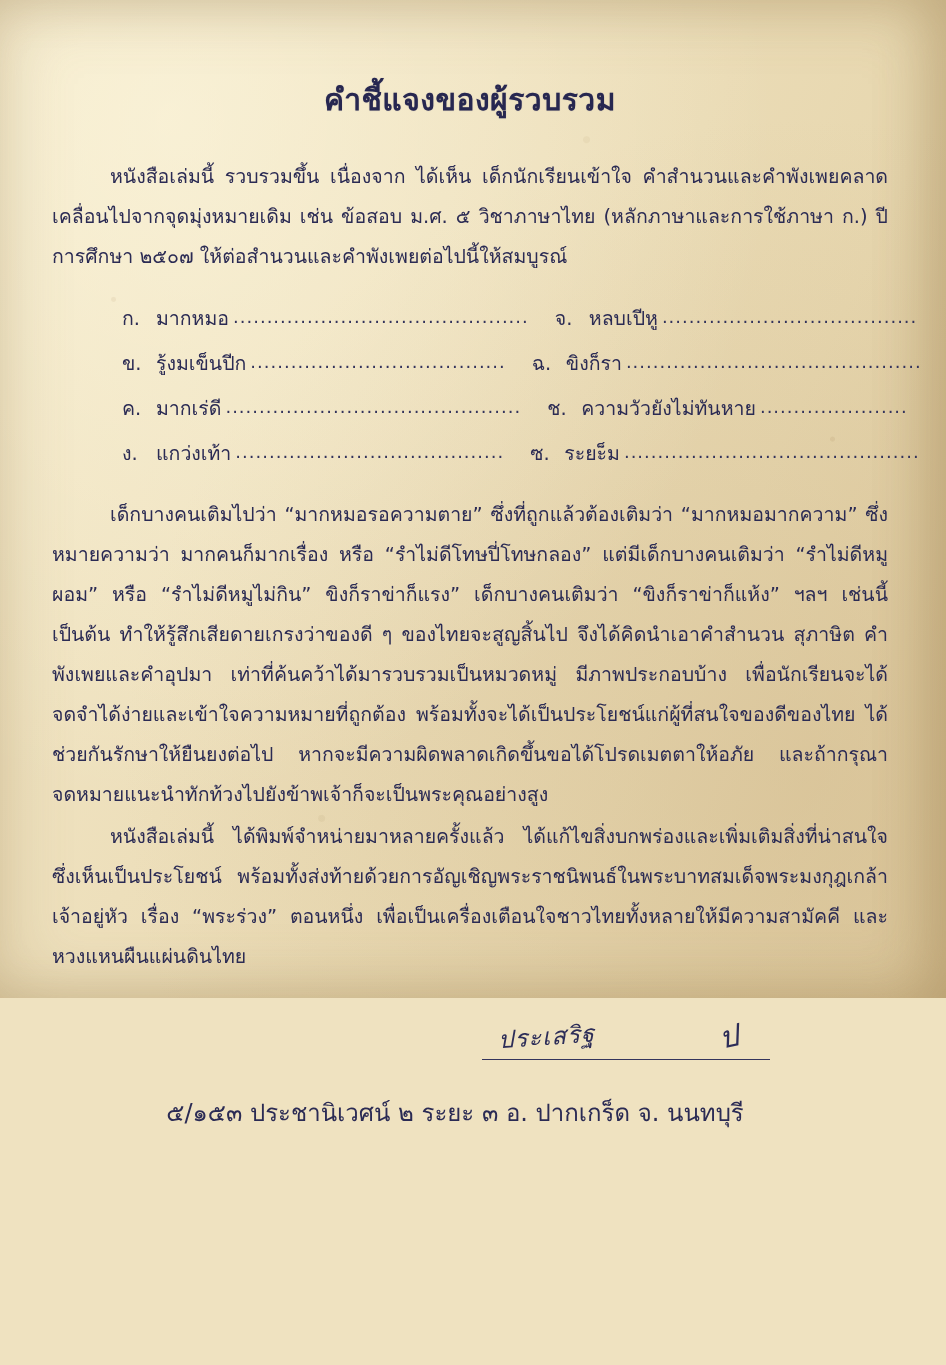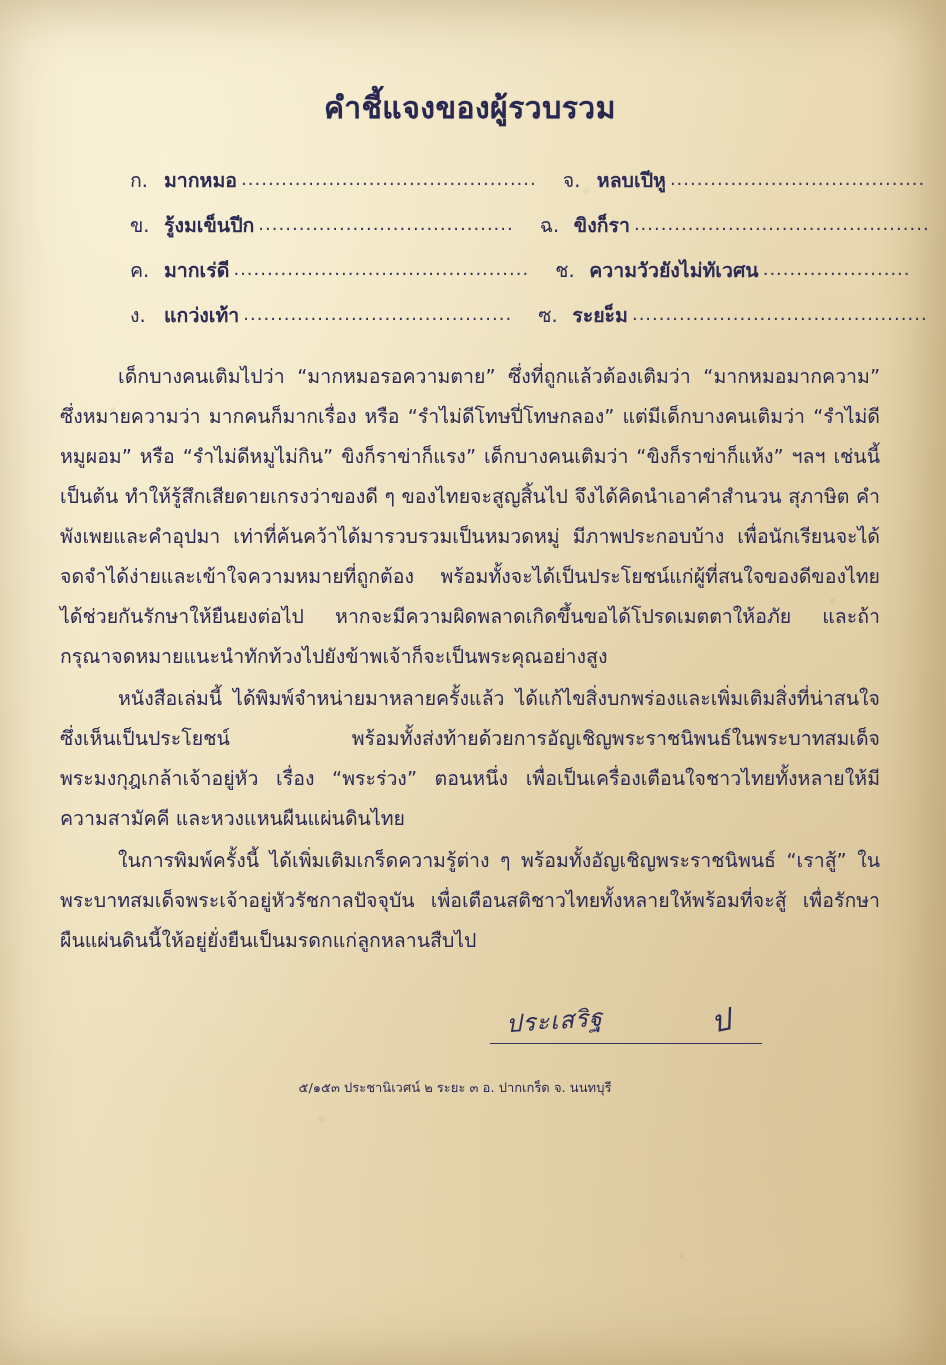"คำชี้แจงของผู้รวบรวม" .page { height: 1365px -> 998px; padding: 8px -> 0 }
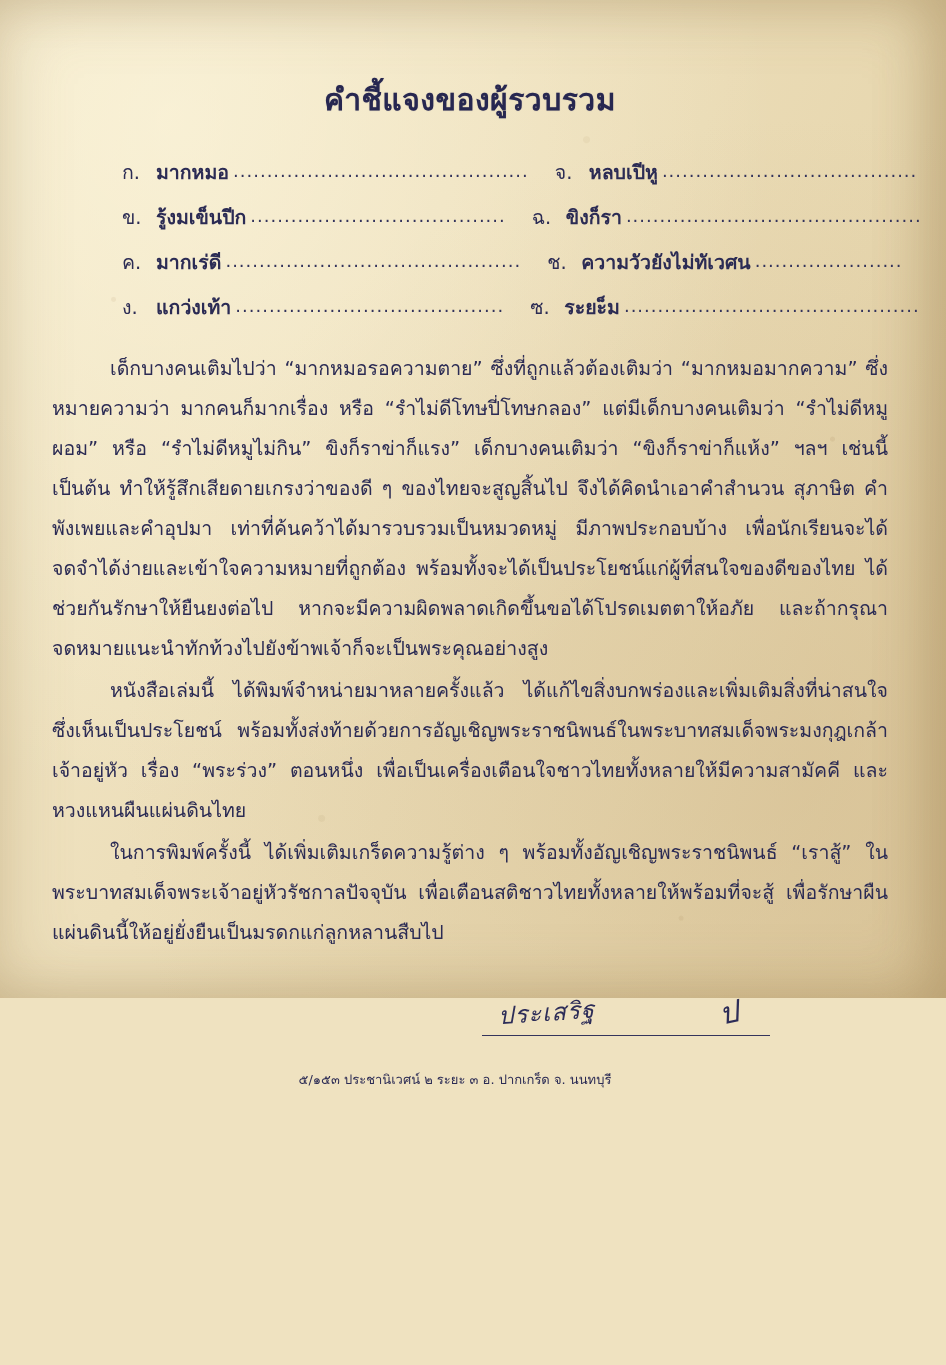"หนังสือเล่มนี้ รวบรวมขึ้น เนื่องจาก" p.para { html: none -> <p>หนังสือเล่มนี้ รวบรวมขึ้น เนื่องจาก ได้เห็น เด็กนักเรียนเข้าใจ คำสำนวนและคำพังเพยคลาดเคลื่อนไปจากจุดมุ่งหมายเดิม เช่น ข้อสอบ ม.ศ. ๕ วิชาภาษาไทย (หลักภาษาและการใช้ภาษา ก.) ปีการศึกษา ๒๕๐๗ ให้ต่อสำนวนและคำพังเพยต่อไปนี้ให้สมบูรณ์</p> }
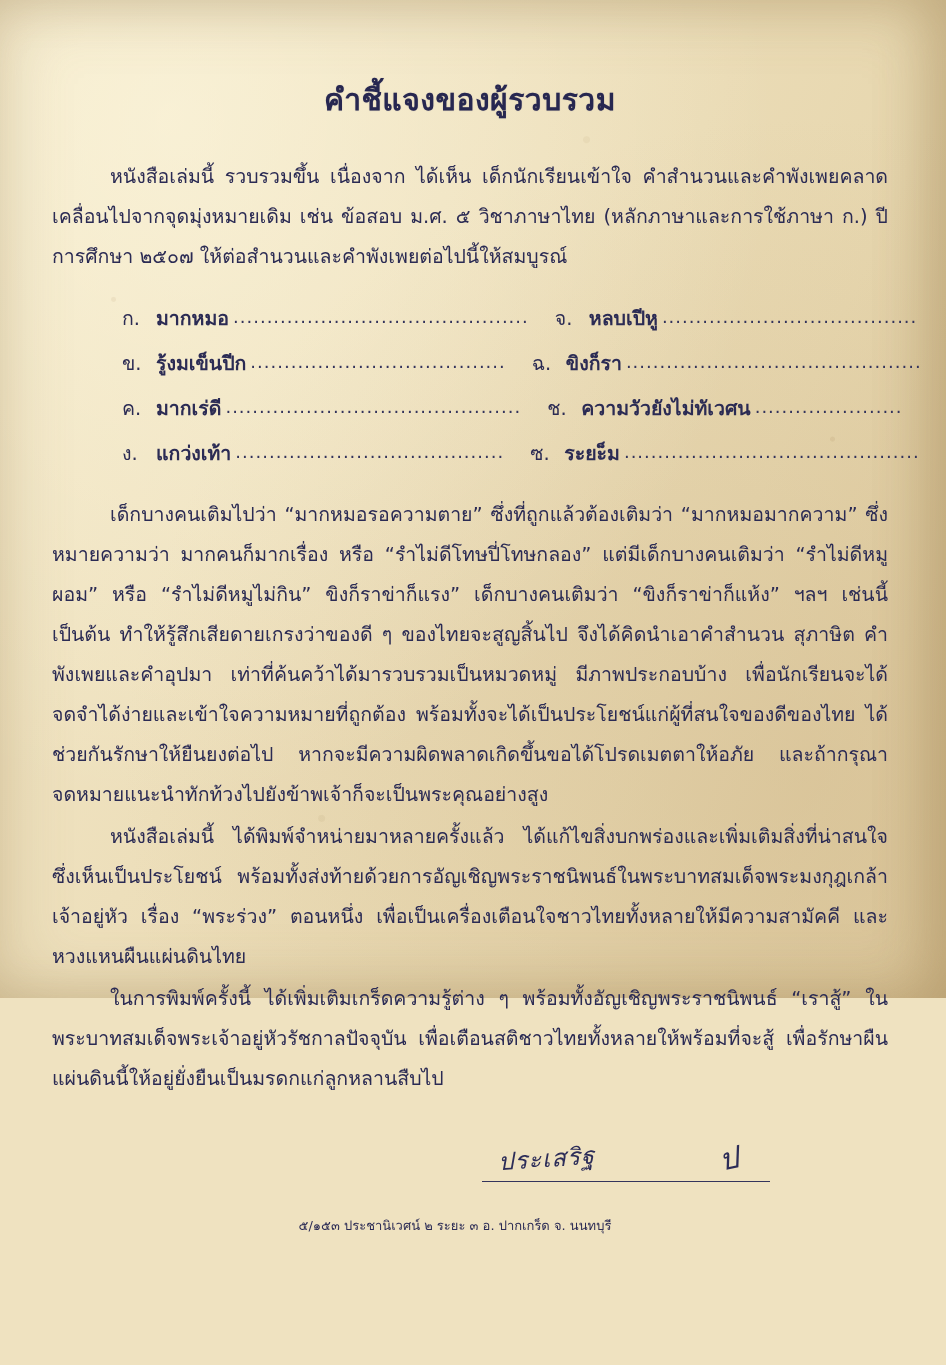"มากหมอ" .list-cell .term { font-weight: bold -> none }
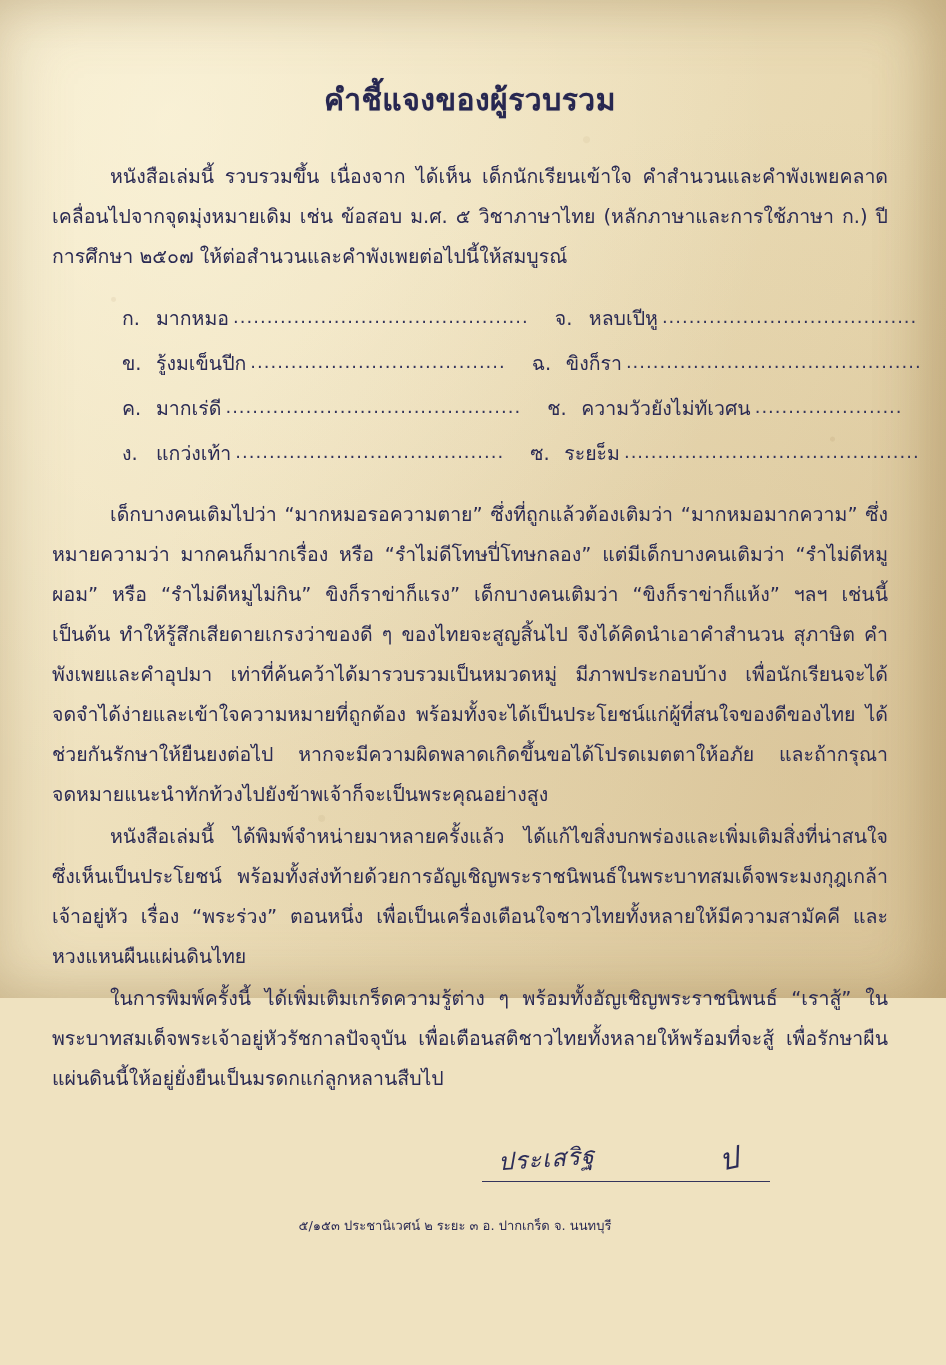"ความวัวยังไม่ทัเวศน" span.term { text: ความวัวยังไม่ทัเวศน -> ความวัวยังไม่ทันหาย }
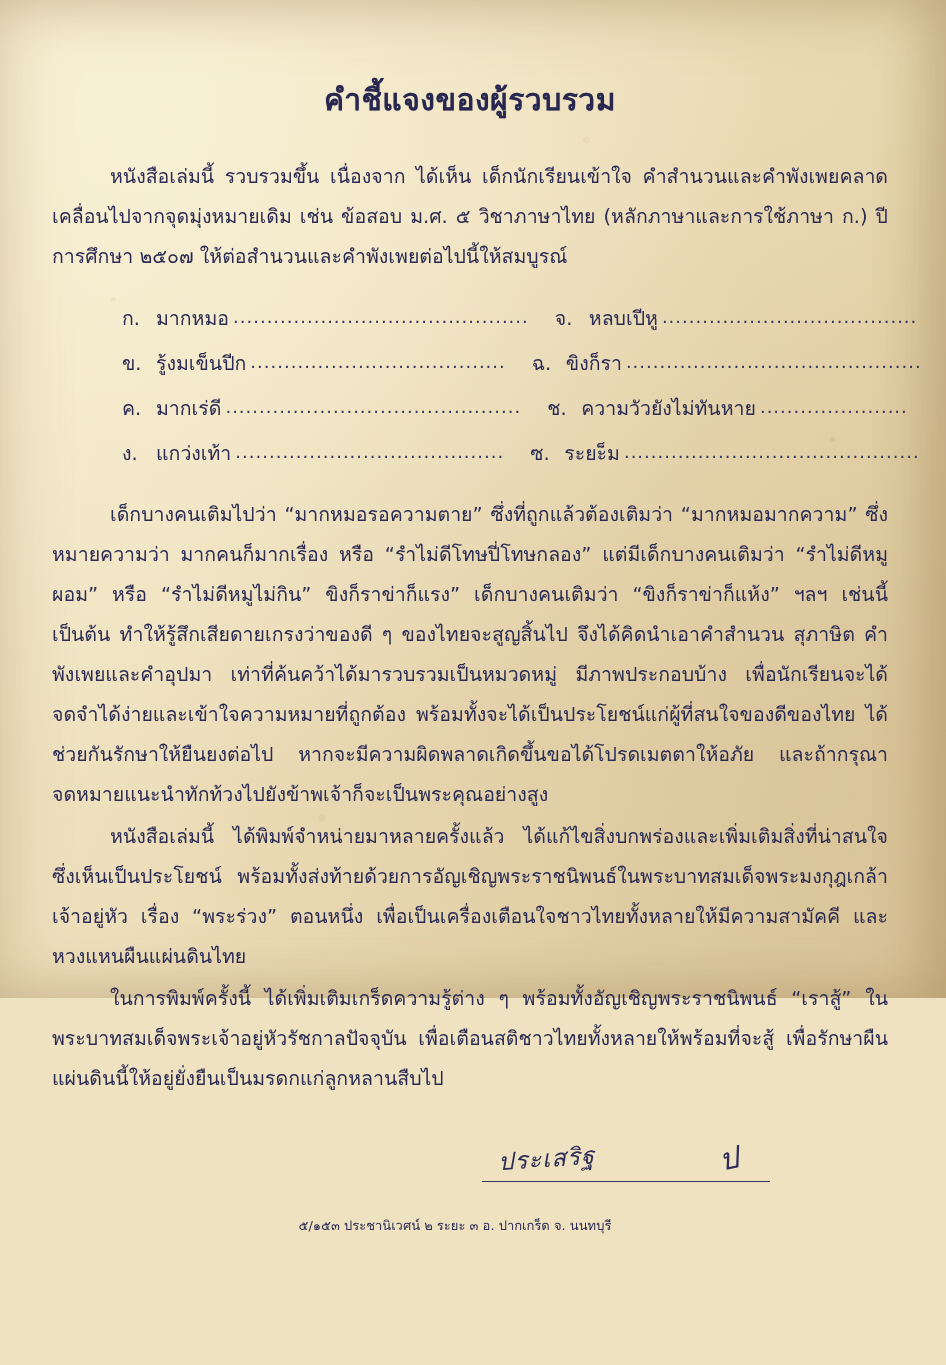"ในการพิมพ์ครั้งนี้" p.para { html: <p>ในการพิมพ์ครั้งนี้ ได้เพิ่มเติมเกร็ดความรู้ต่าง ๆ พร้อมทั้งอัญเชิญพระราชนิพนธ์ “เราสู้” ในพระบาทสมเด็จพระเจ้าอยู่หัวรัชกาลปัจจุบัน เพื่อเตือนสติชาวไทยทั้งหลายให้พร้อมที่จะสู้ เพื่อรักษาผืนแผ่นดินนี้ให้อยู่ยั่งยืนเป็นมรดกแก่ลูกหลานสืบไป</p> -> none }
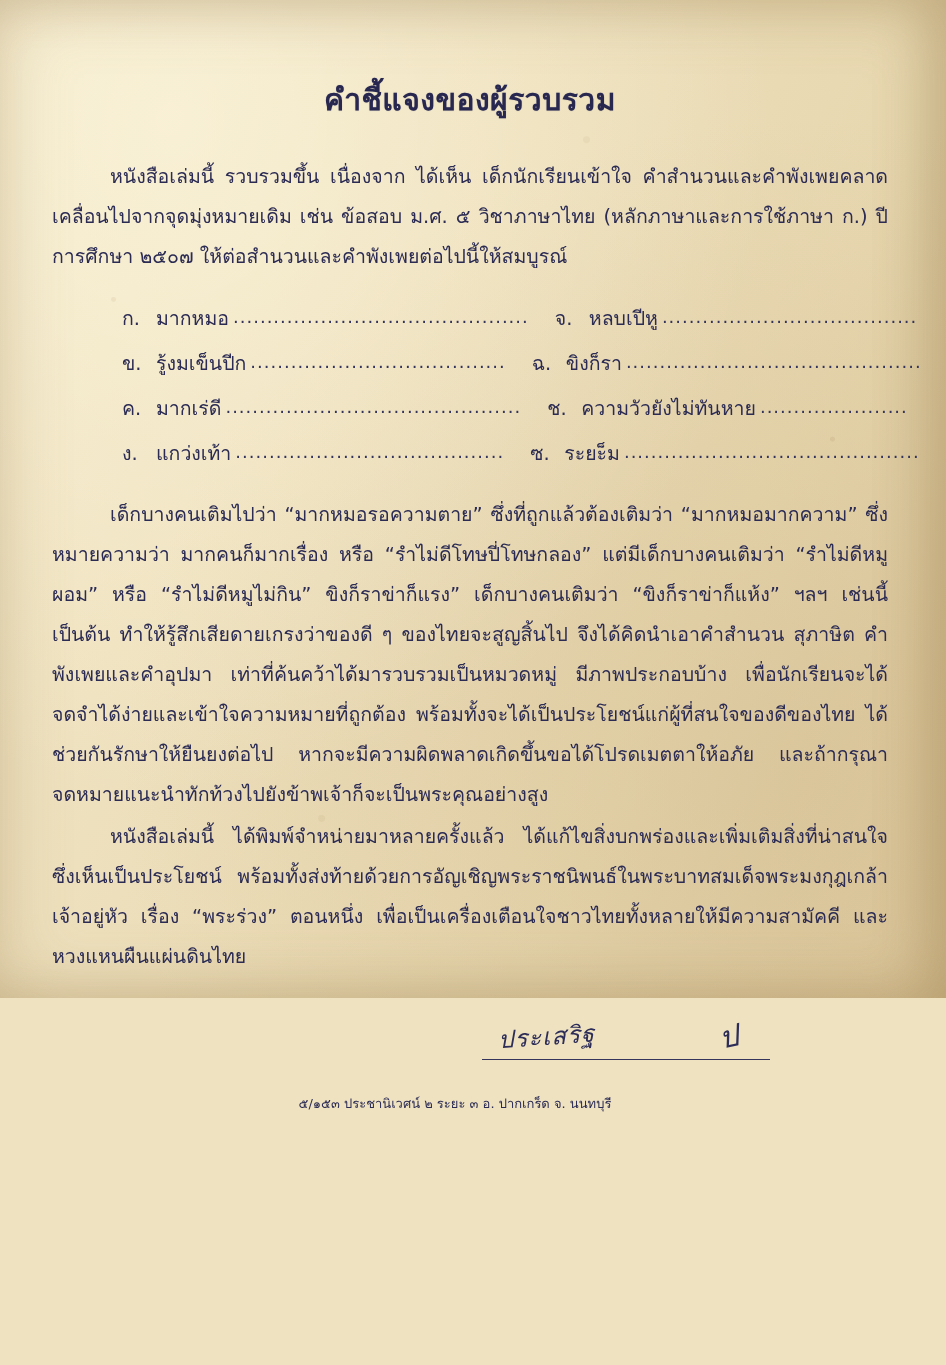"๕/๑๕๓ ประชานิเวศน์ ๒ ระยะ ๓" .address { font-size: 13px -> 24px }
